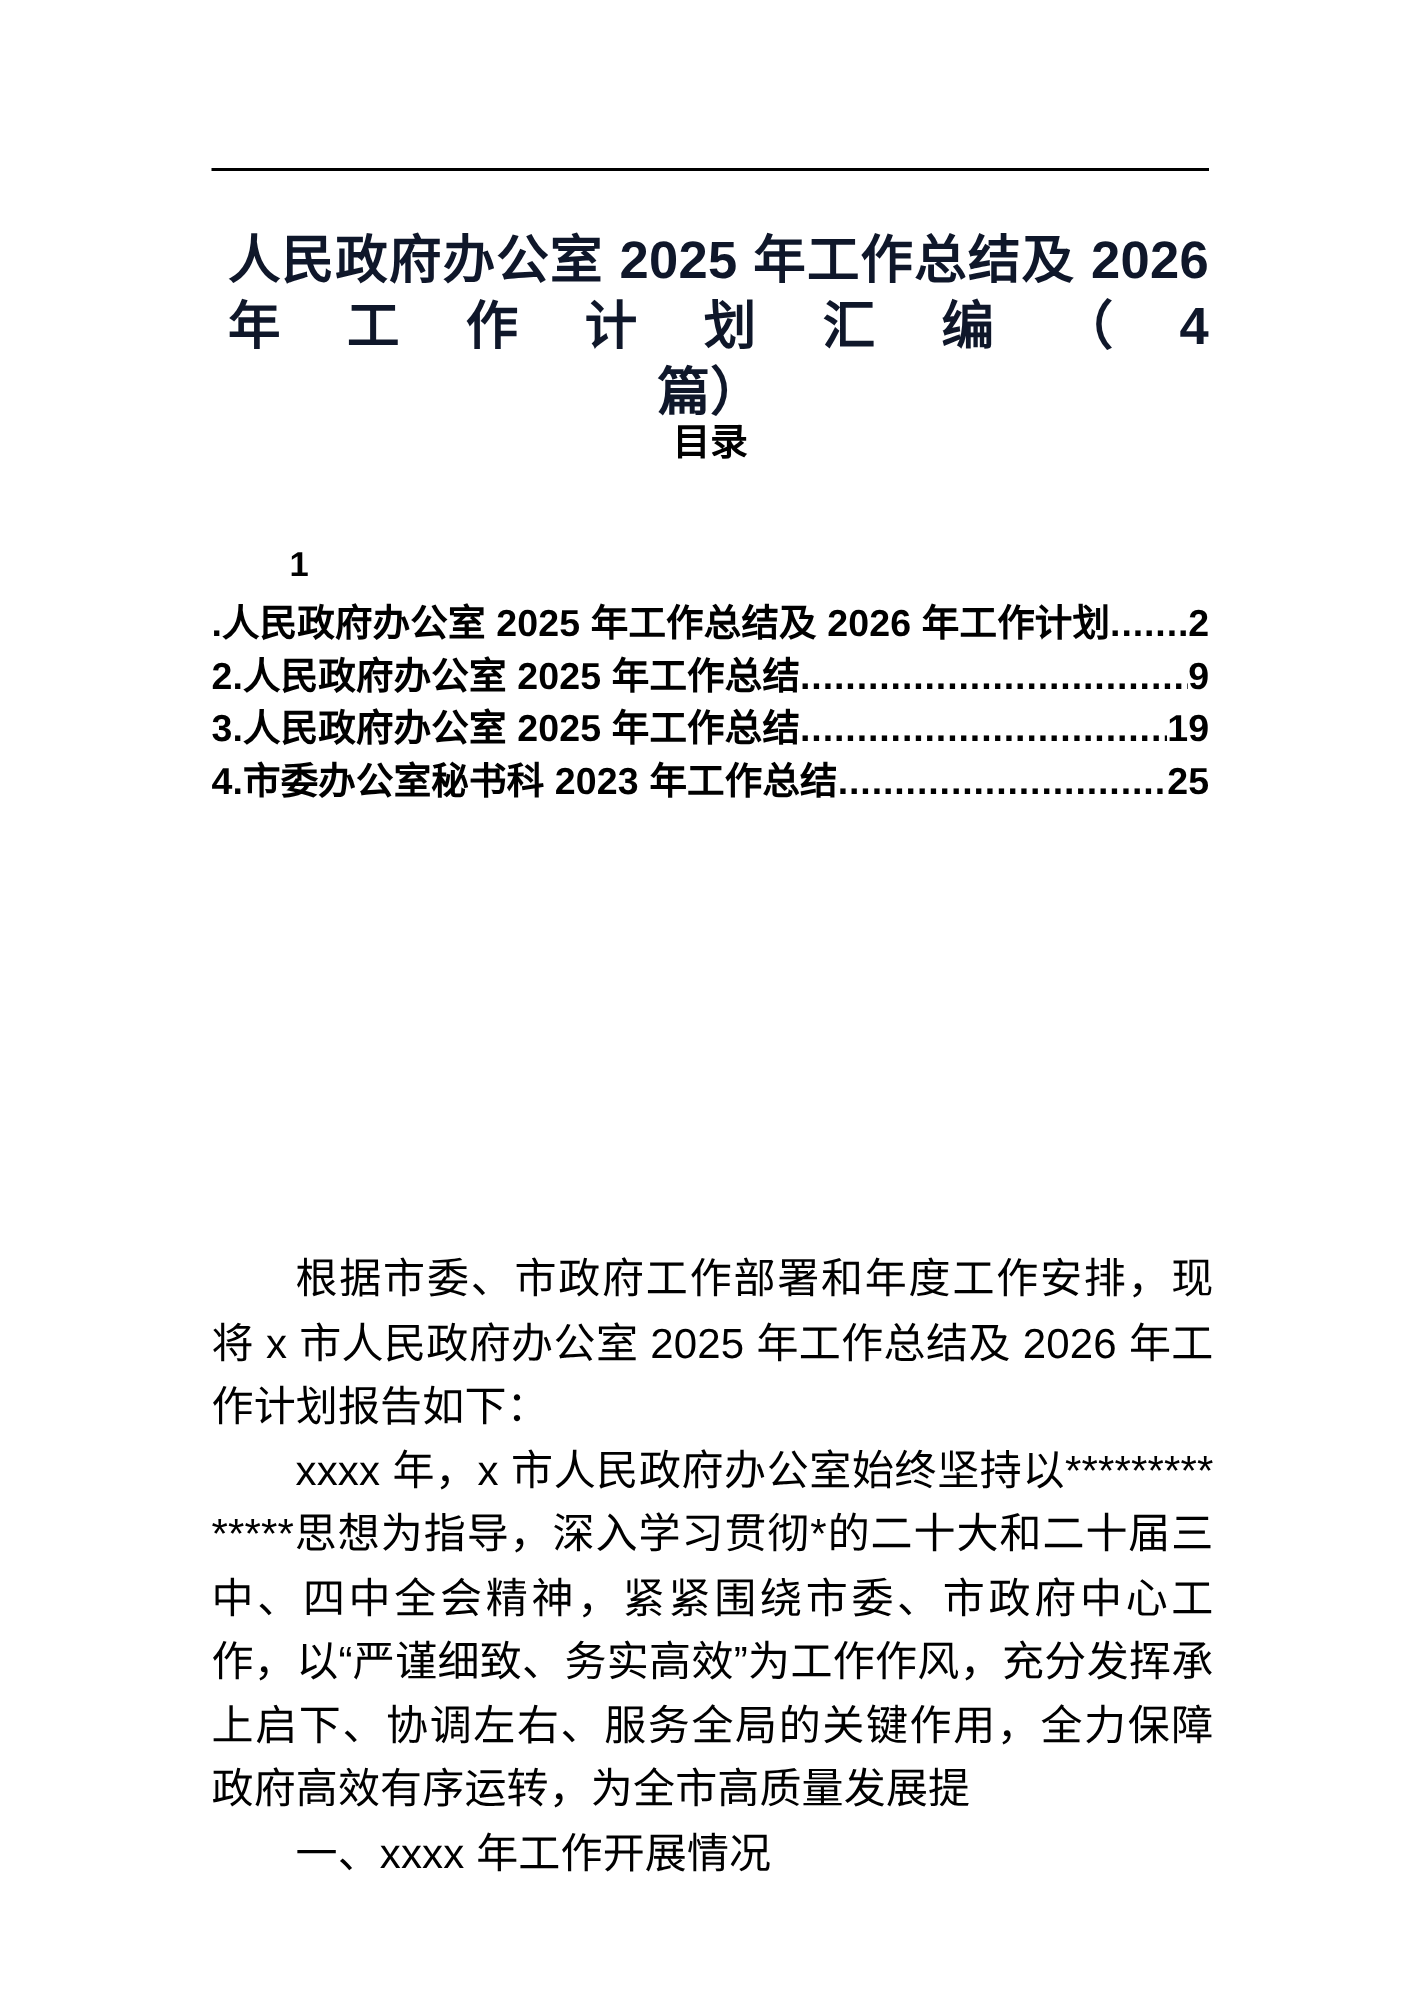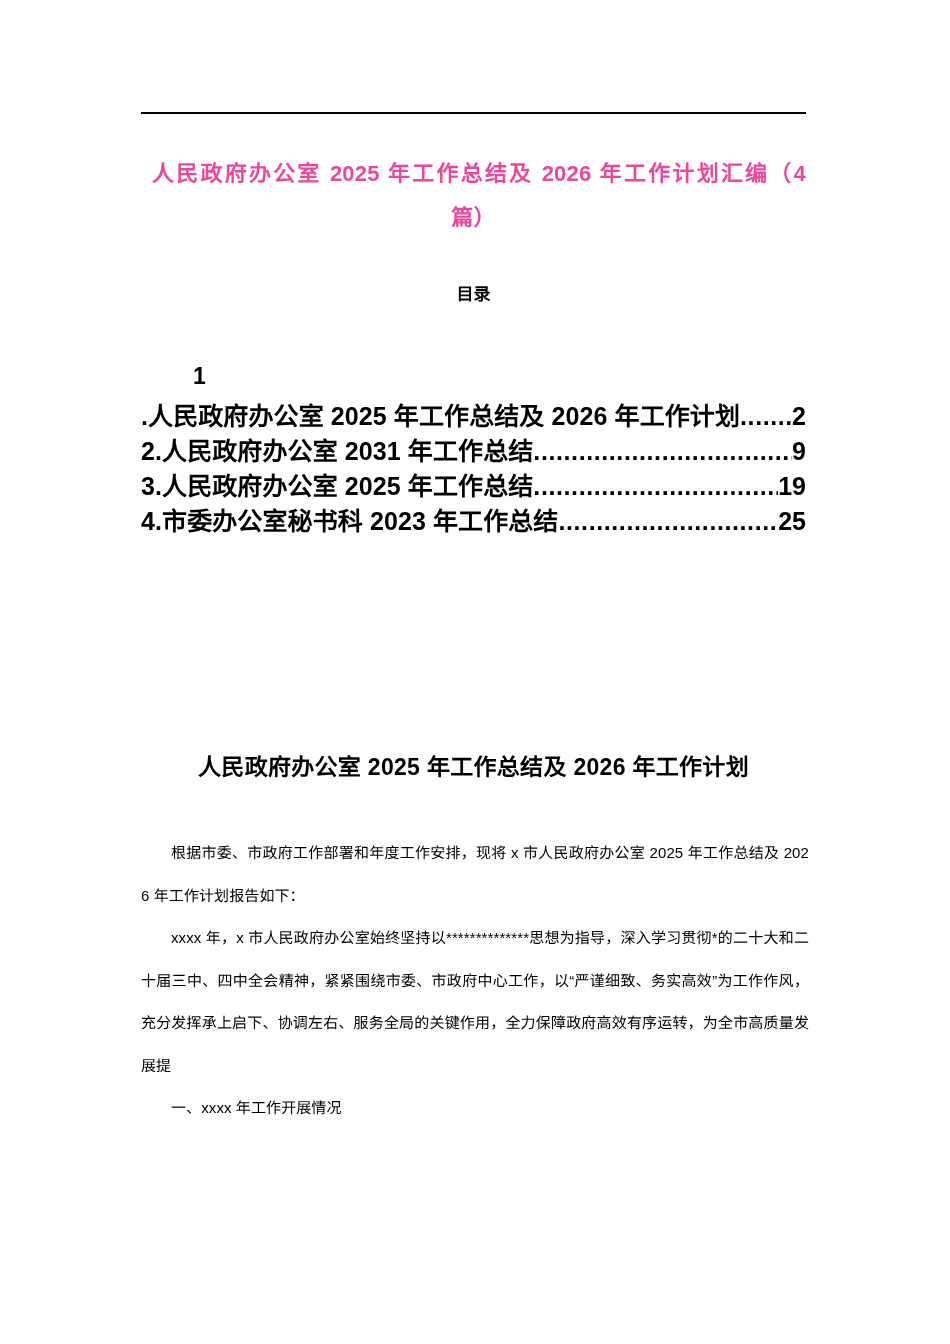"人民政府办公室 2025 年工作总结及 2026 年工作计划汇编（4" .doc-title { color: #ec4899 -> #0f172a; font-size: 22px -> 35px }
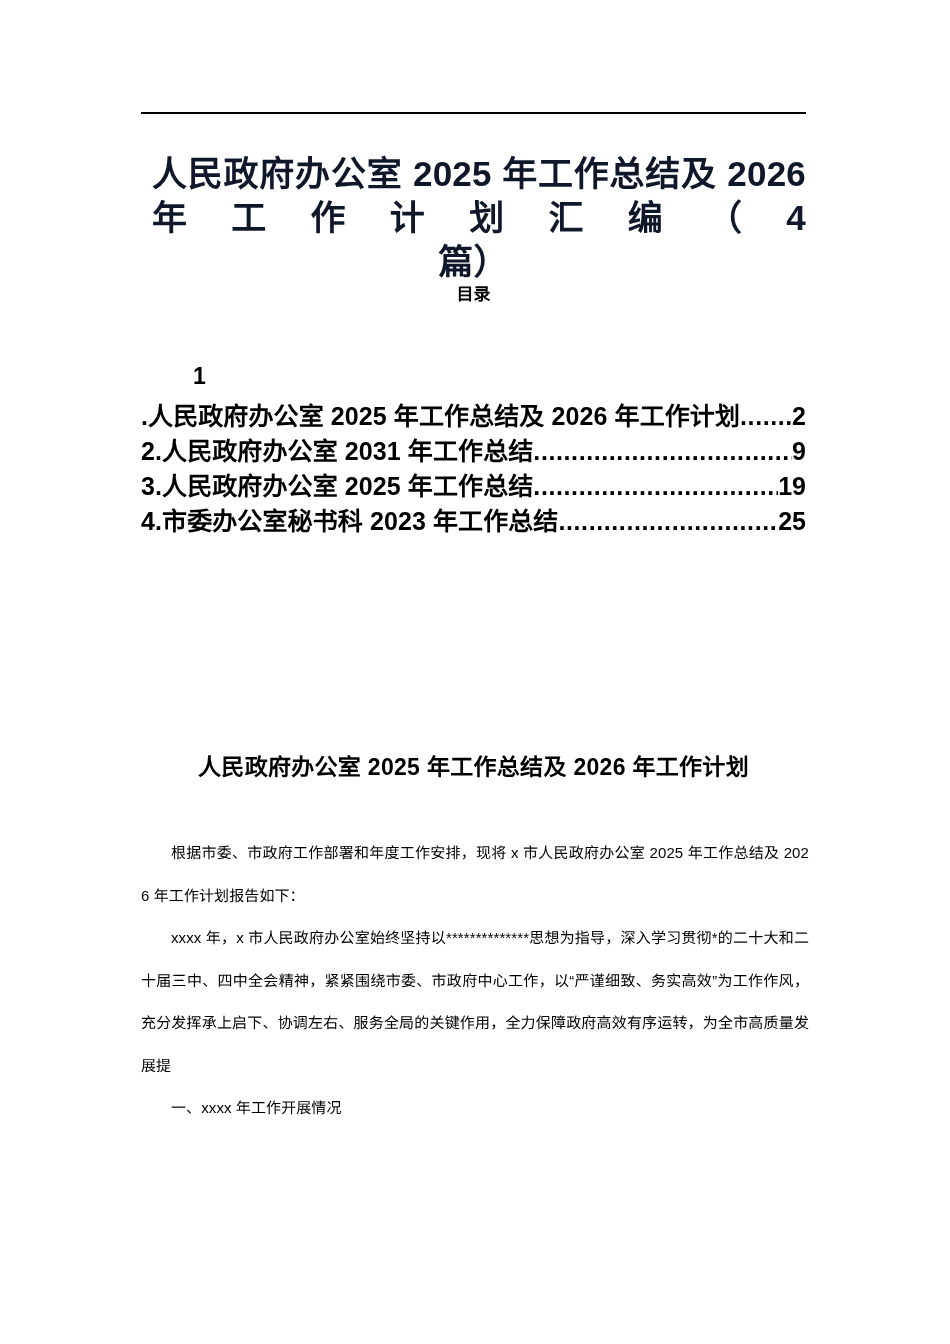"目录" .toc-heading { font-size: 17px -> 25px }
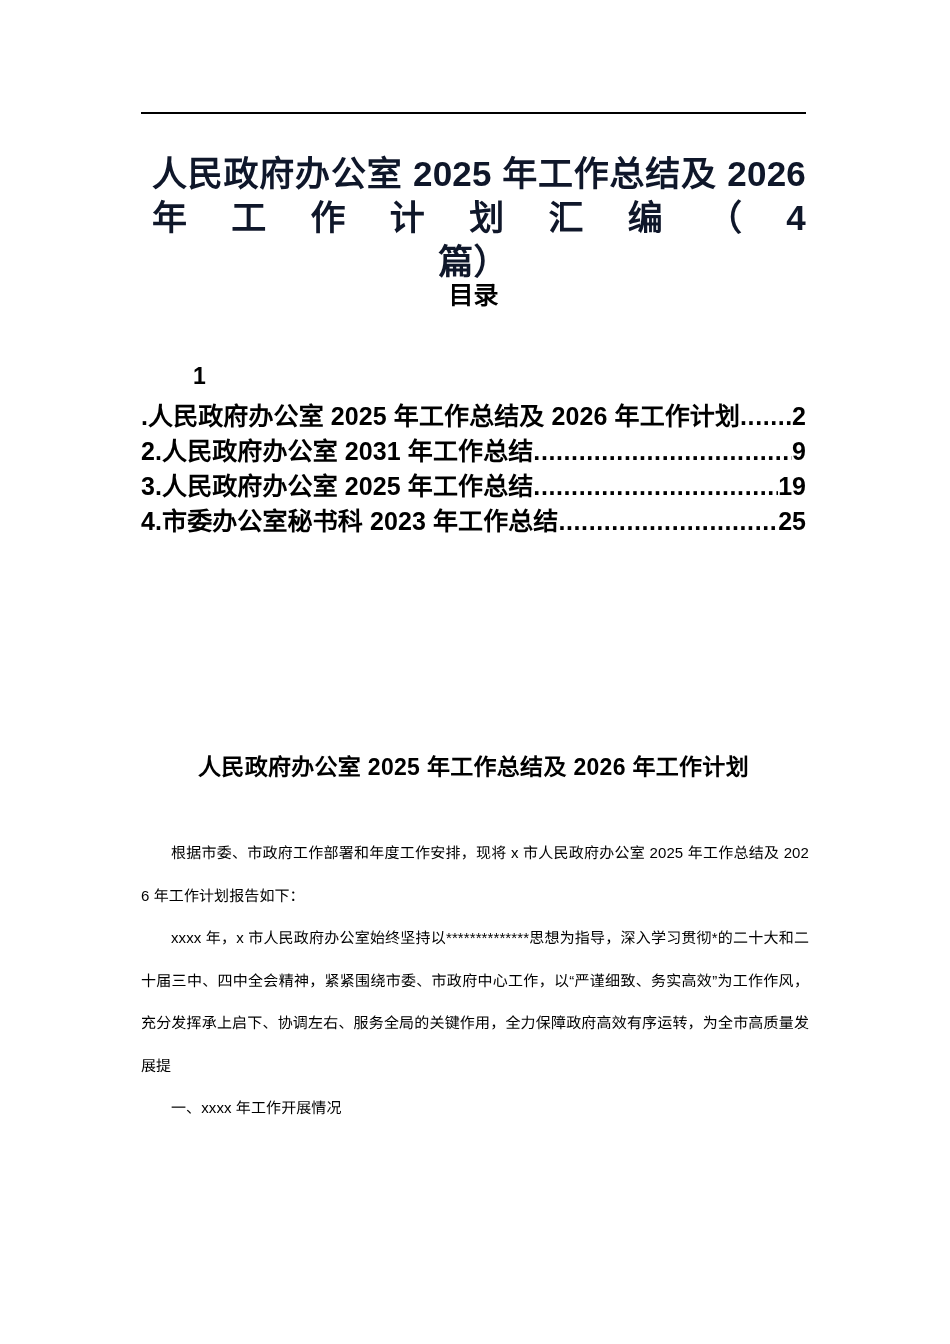"2.人民政府办公室 2031 年工作总结" span.toc-label { text: 2031 -> 2025 }
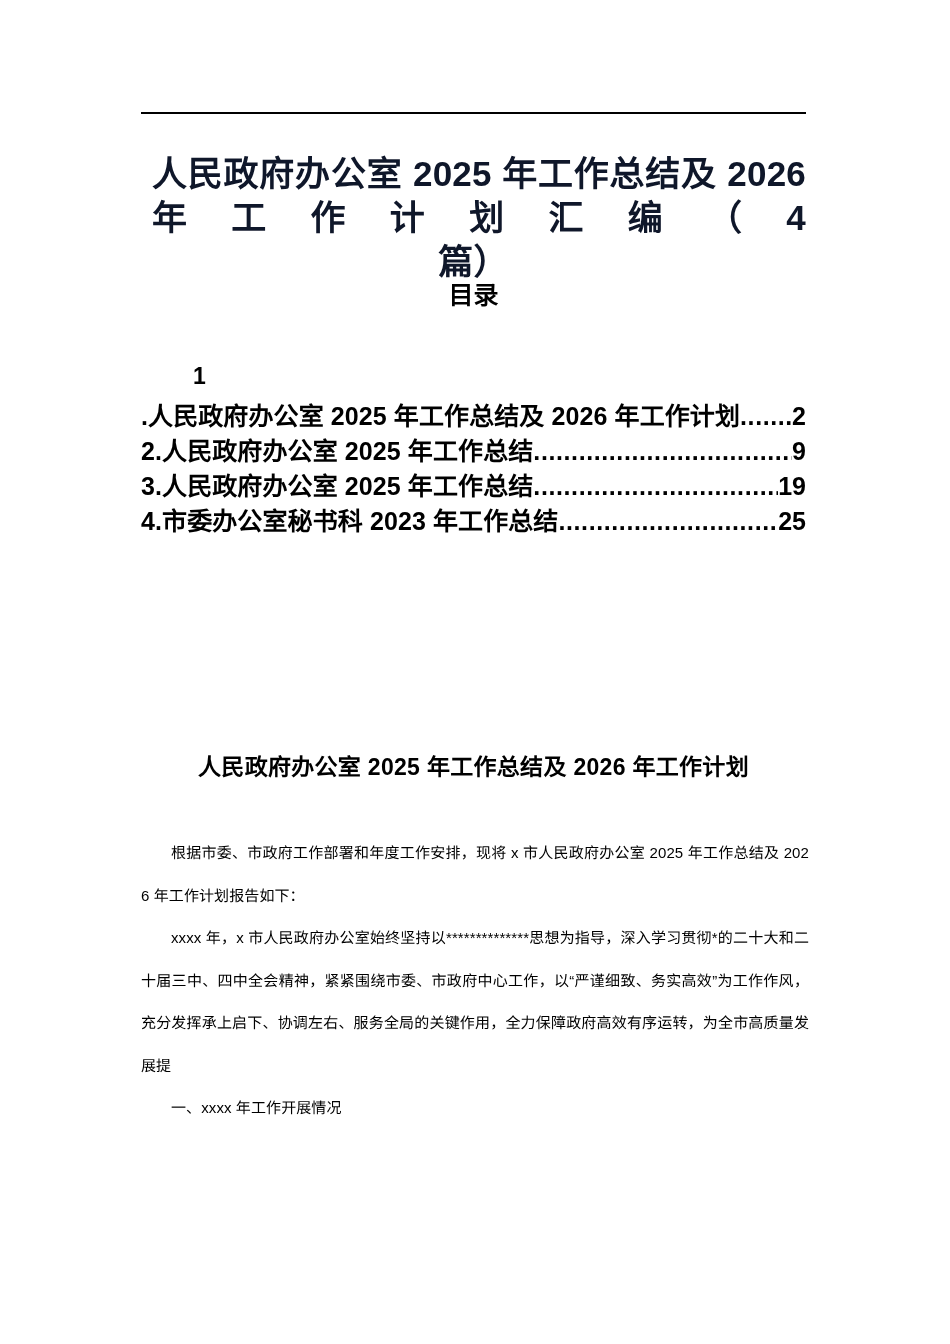"人民政府办公室 2025 年工作总结及 2026 年工作计划" div.body-heading { html: <div>人民政府办公室 2025 年工作总结及 2026 年工作计划</div> -> none }
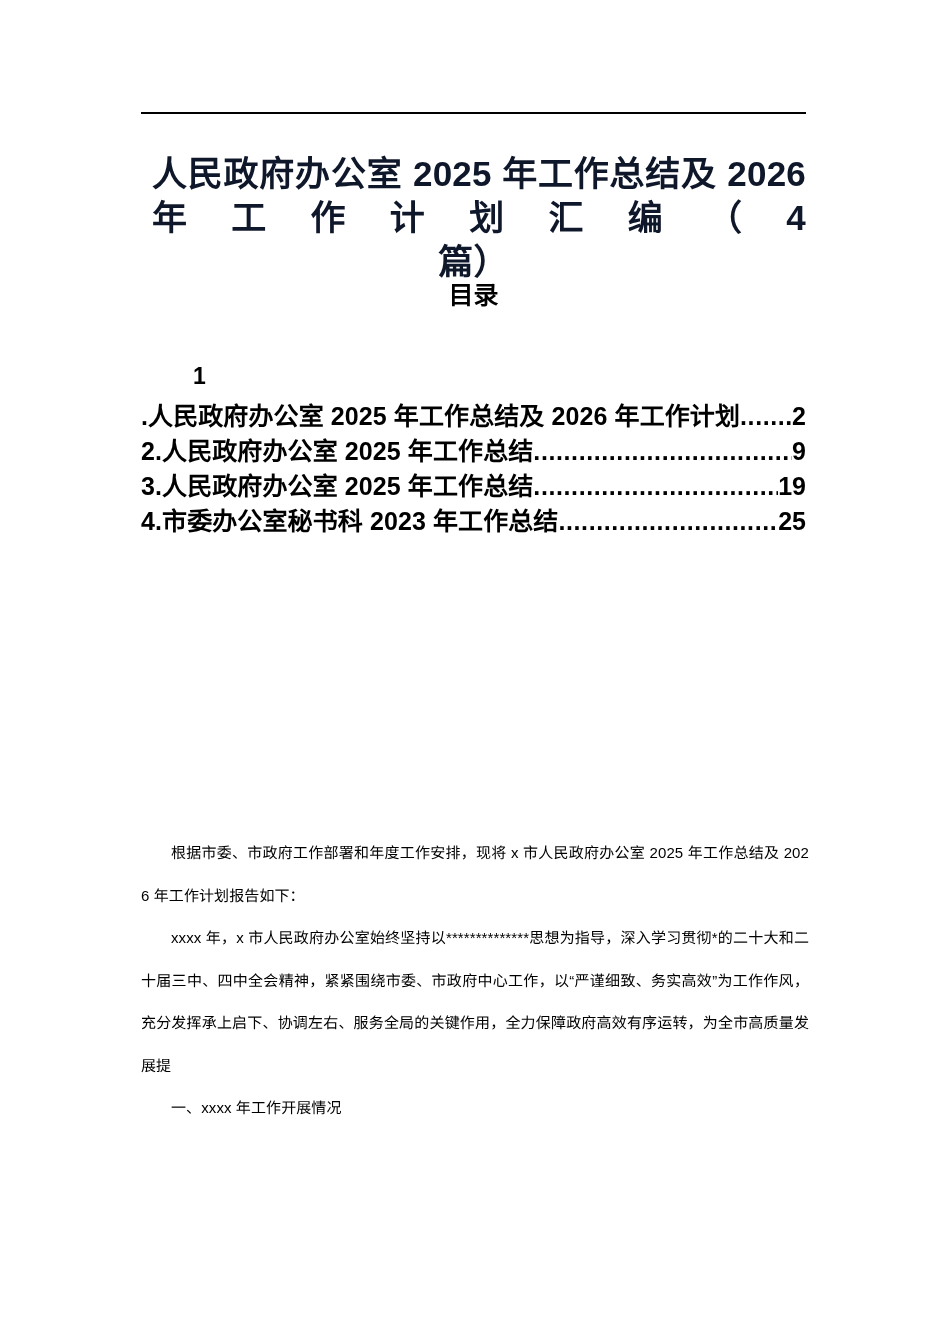"根据市委、市政府工作部署和年度工作安排，现将 x 市人民政府办公室 2025" .body-par { font-size: 15px -> 28px }
